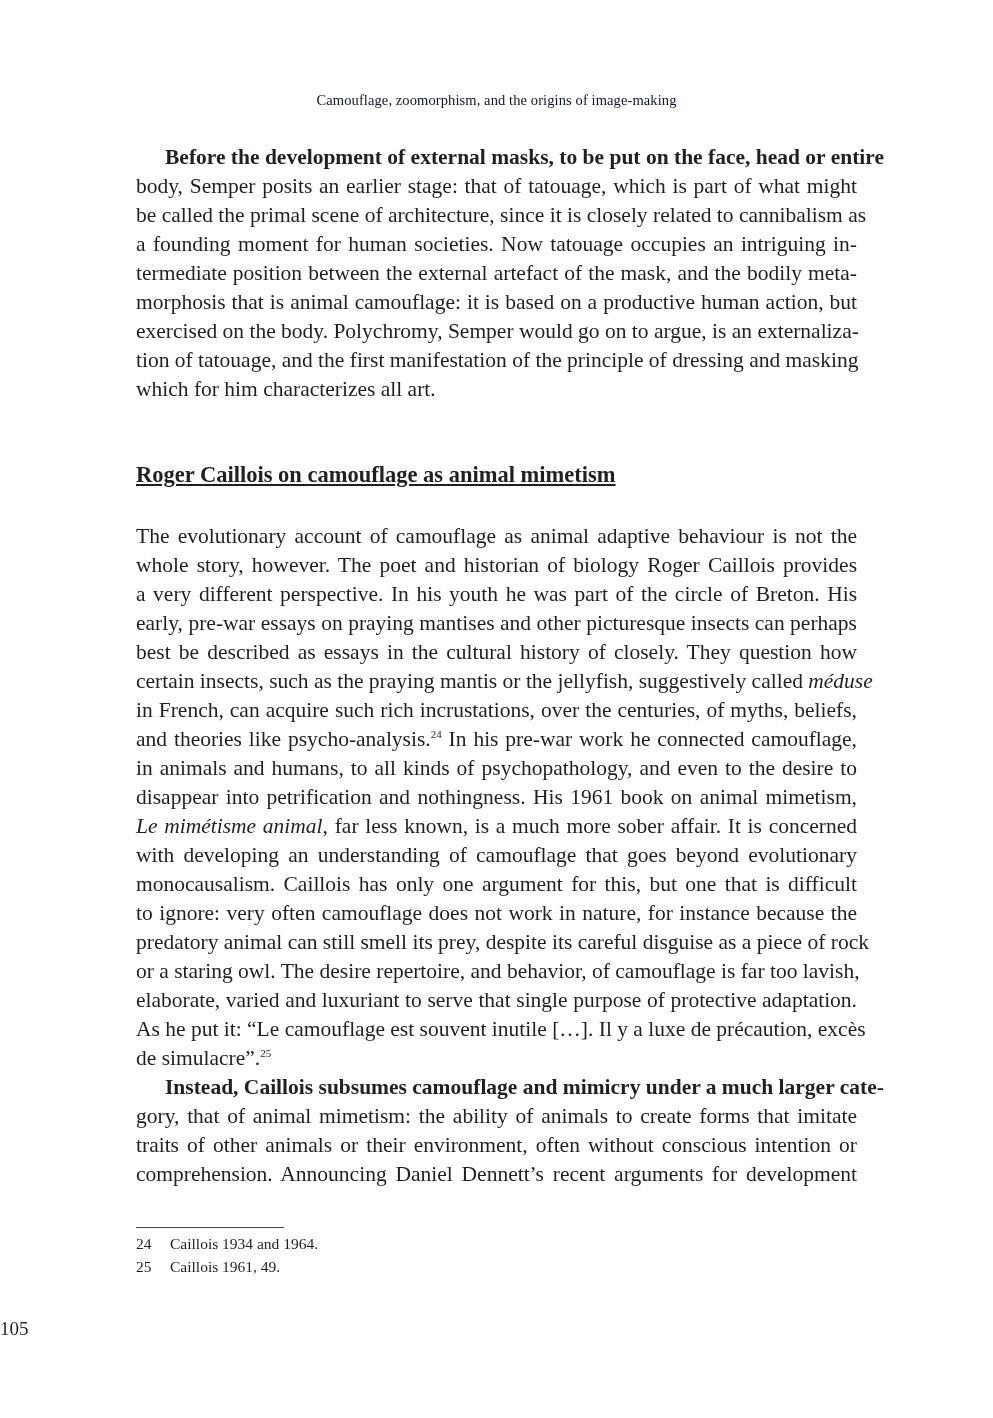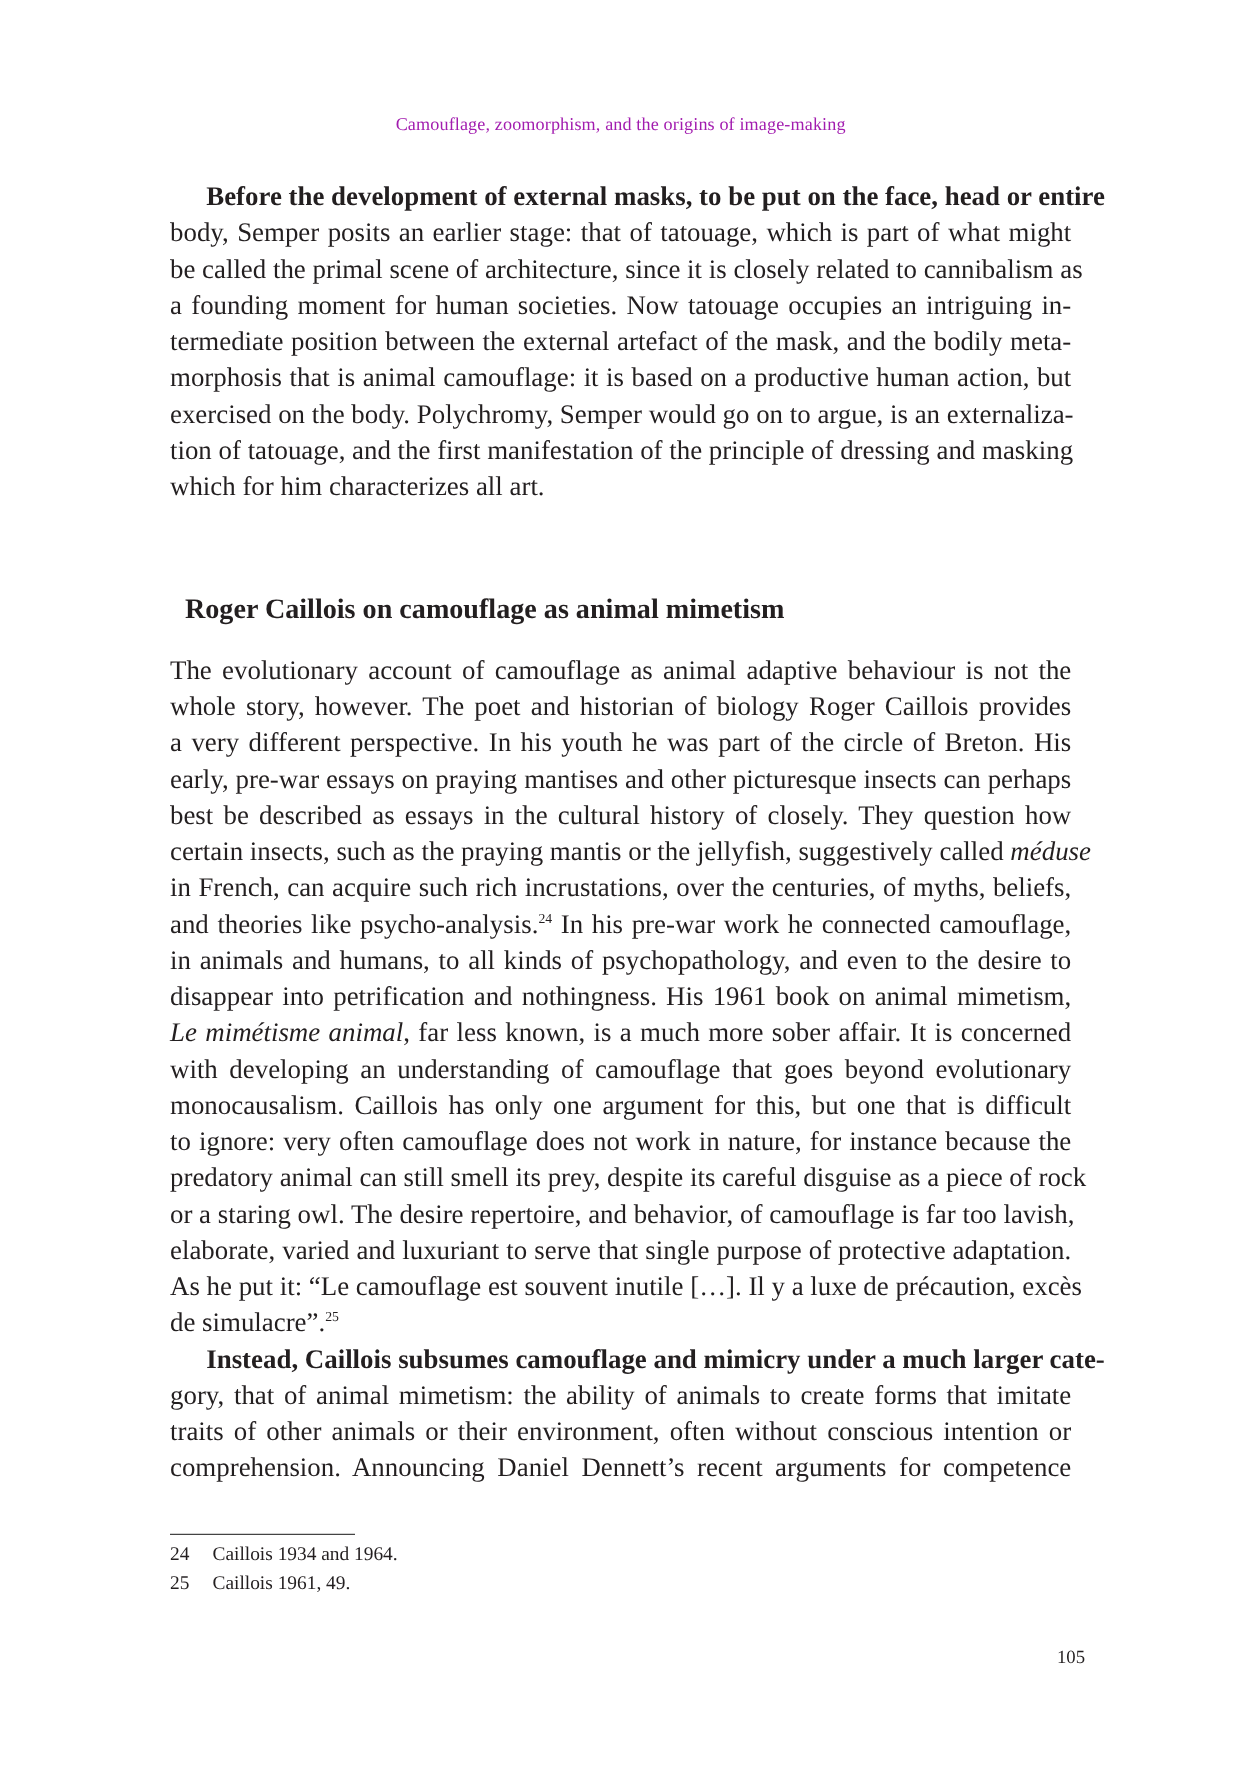"Camouflage, zoomorphism, and the origins" .running-head { color: #a21caf -> #0f172a }
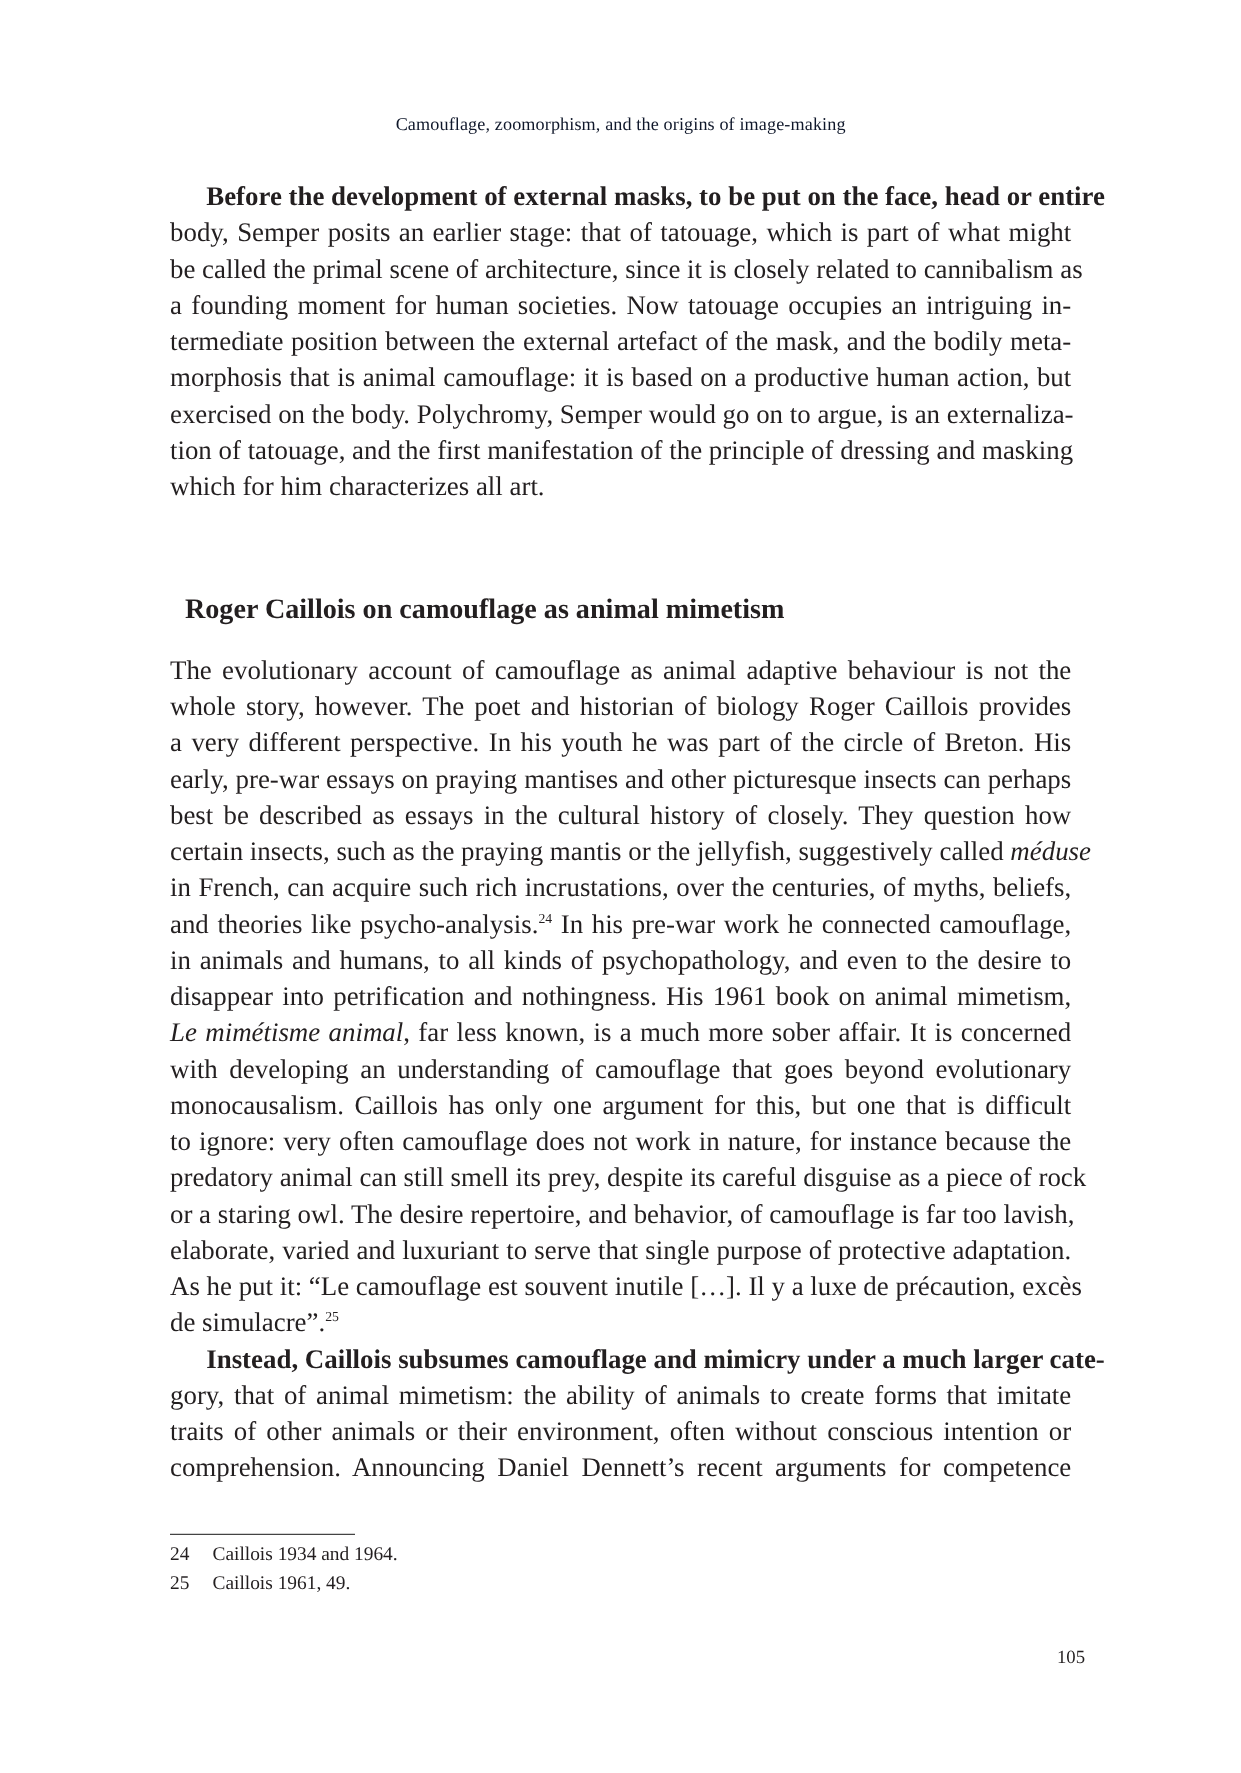"Roger Caillois on camouflage as" h2.heading { margin: 12px -> 0; text-decoration: none -> underline }
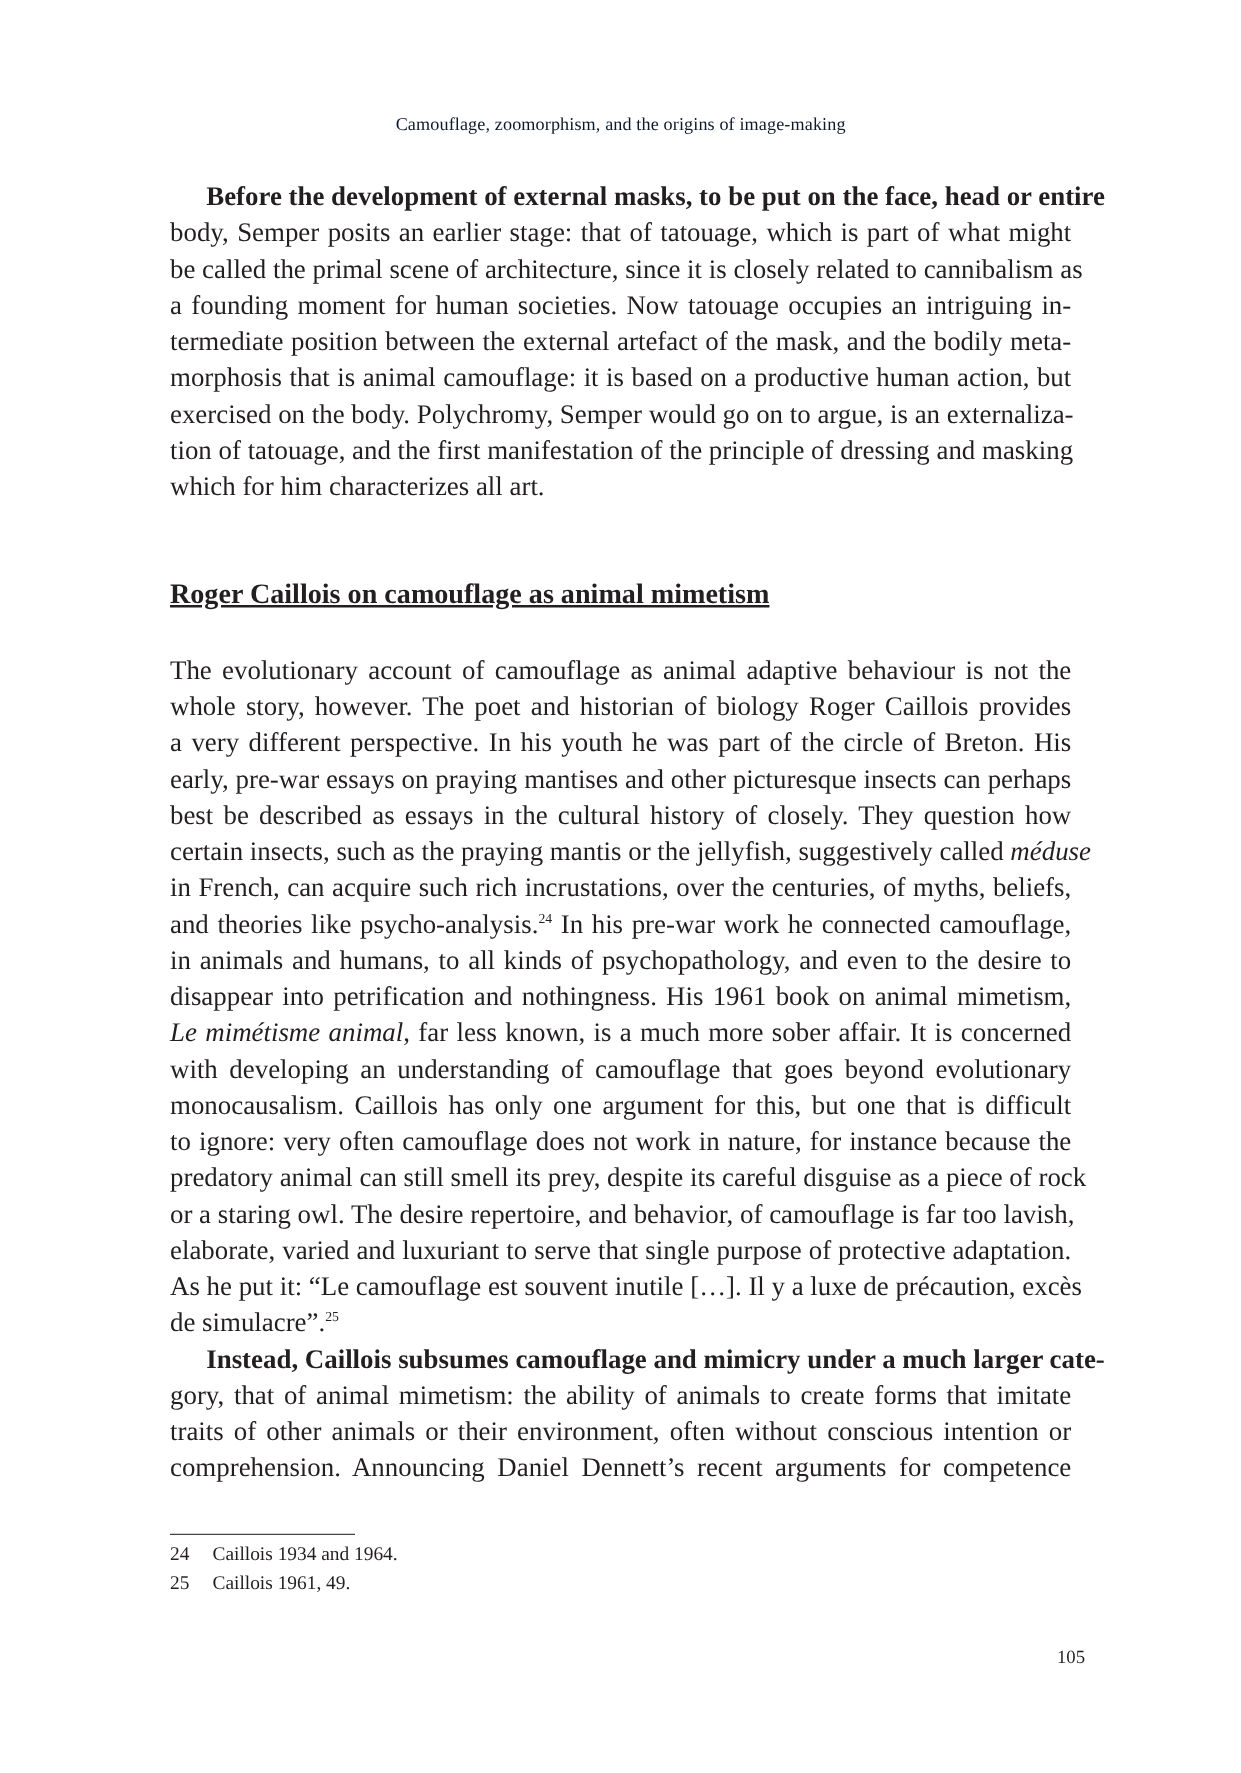"comprehension. Announcing Daniel" div.line { text: competence -> development }
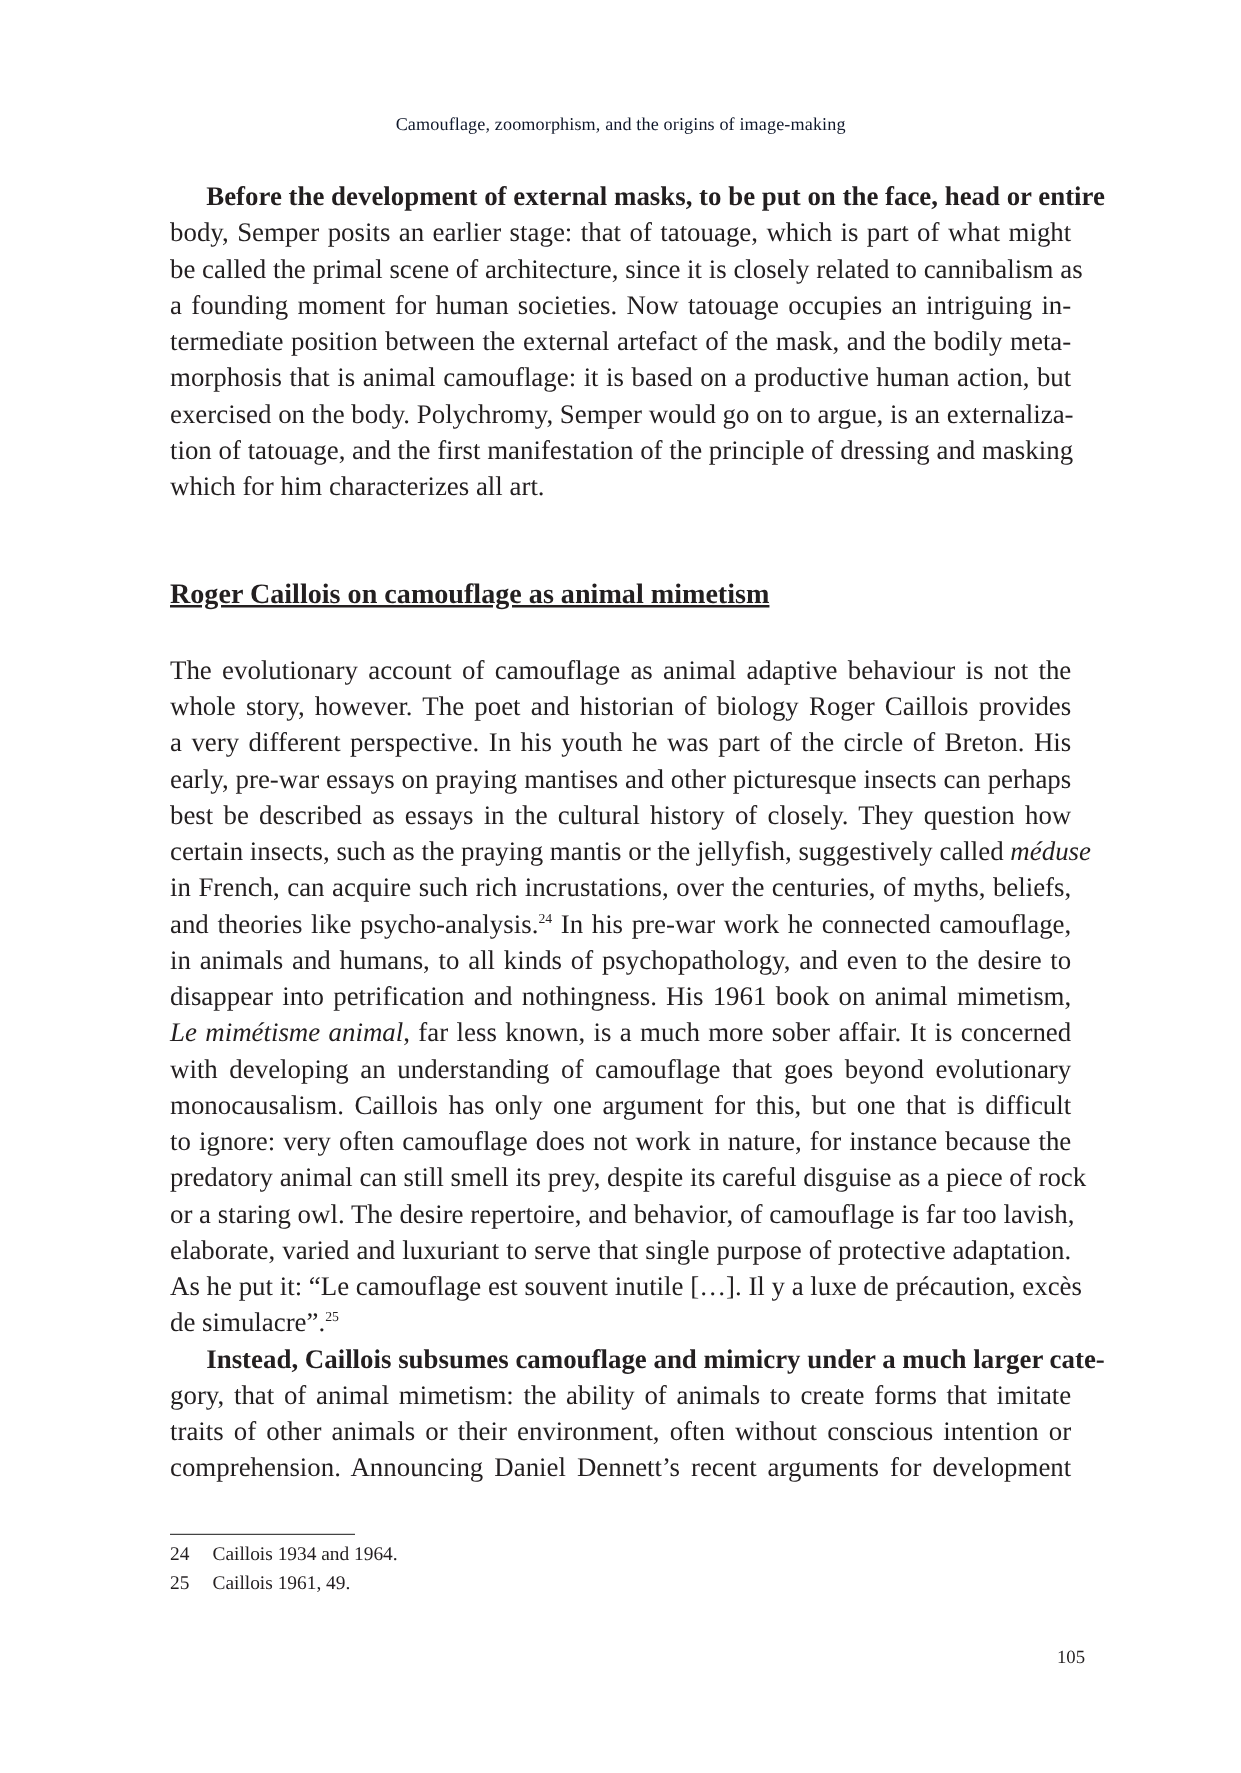"105" .page-number { font-size: 15px -> 19px; text-align: right -> left }
